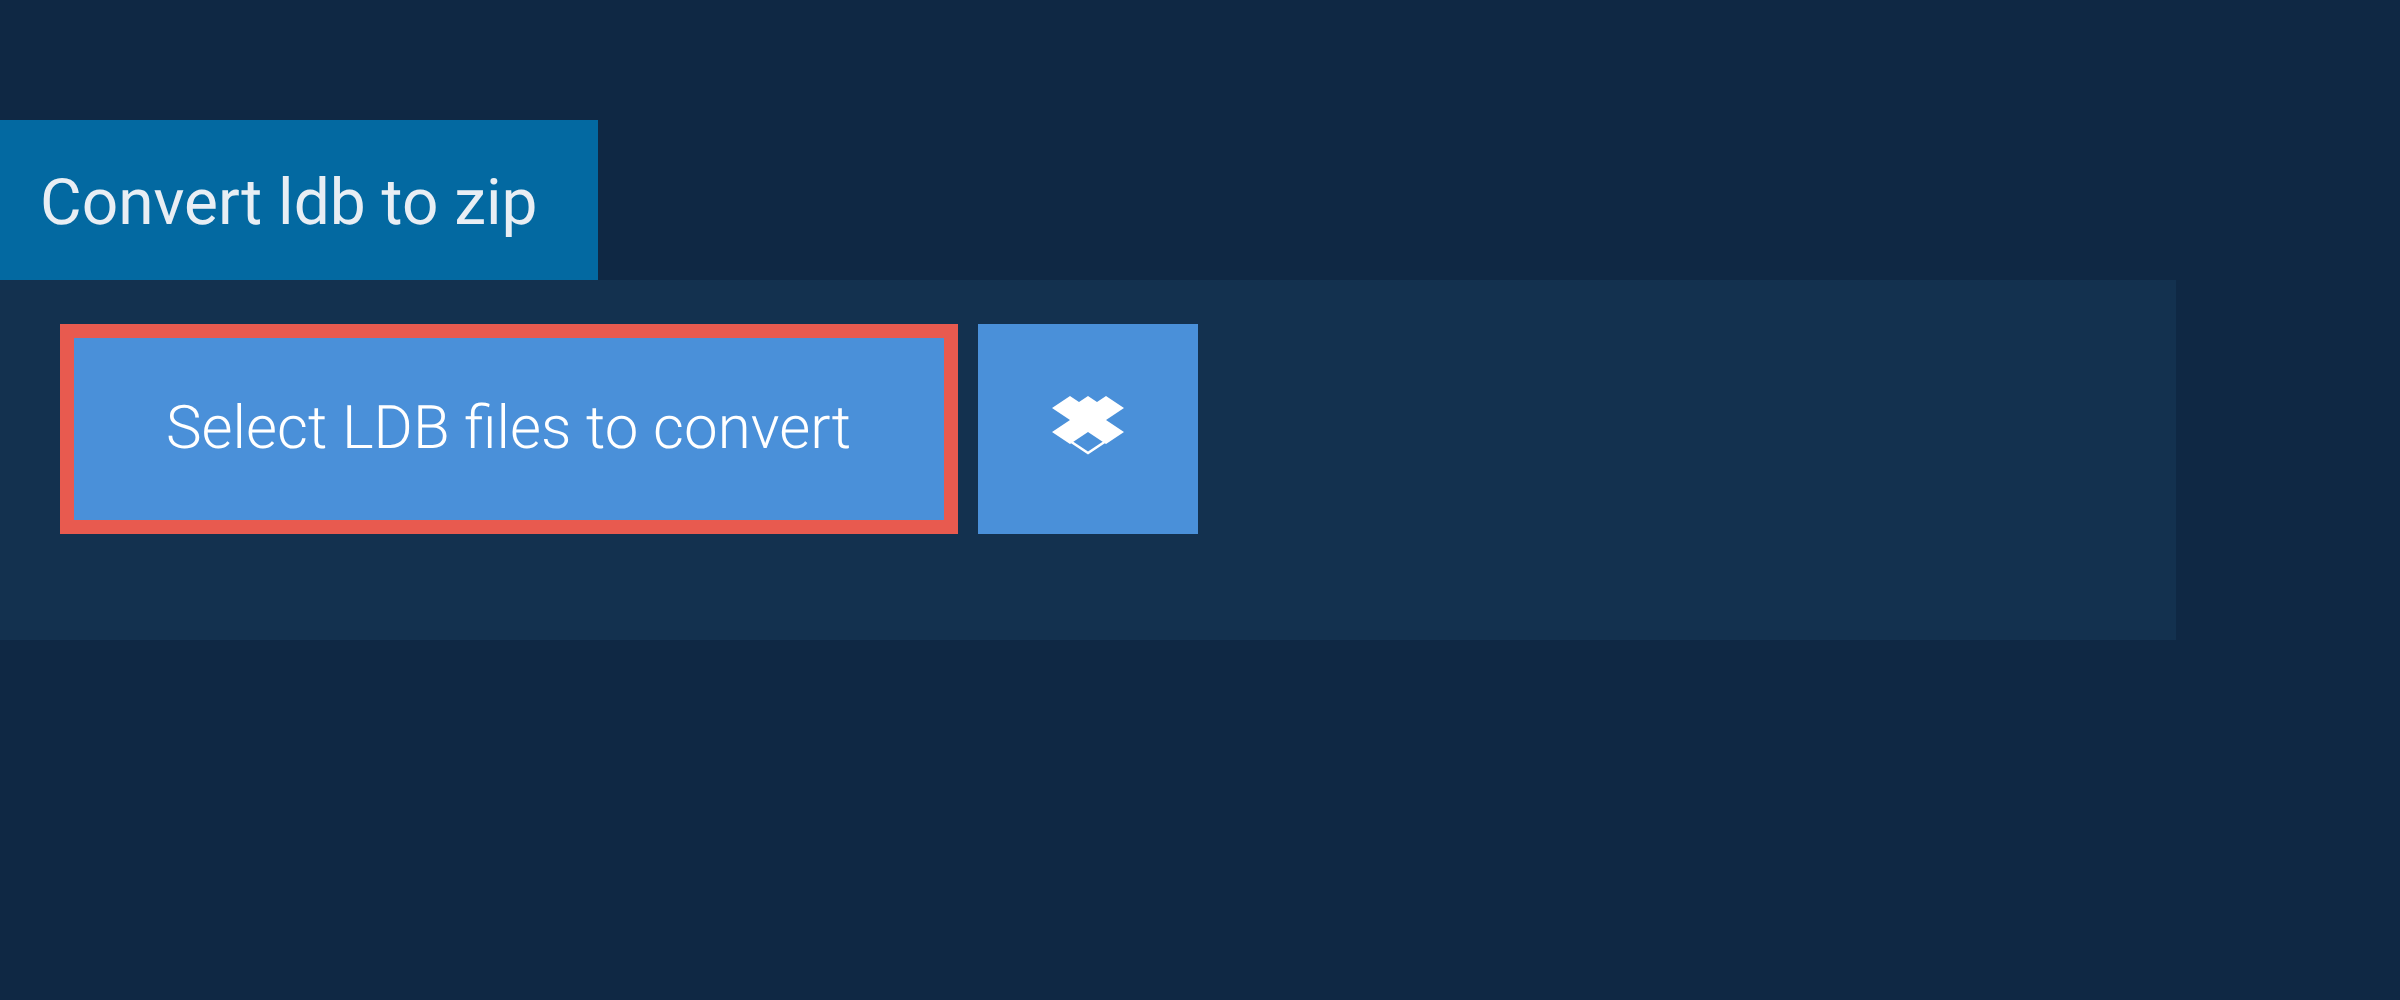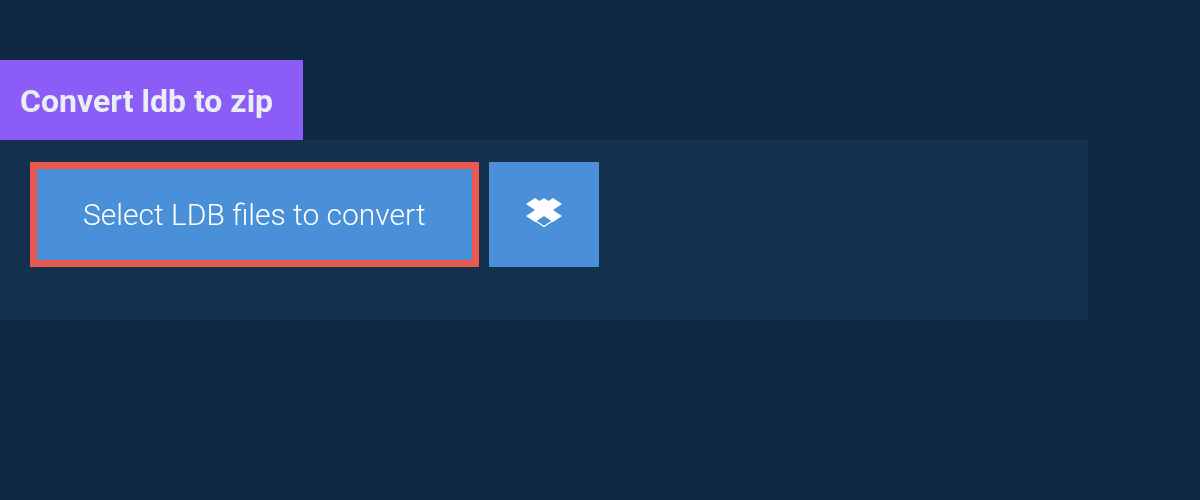"Convert ldb to zip" .tab { background: #8b5cf6 -> #0369a1; font-weight: 700 -> 400 }
